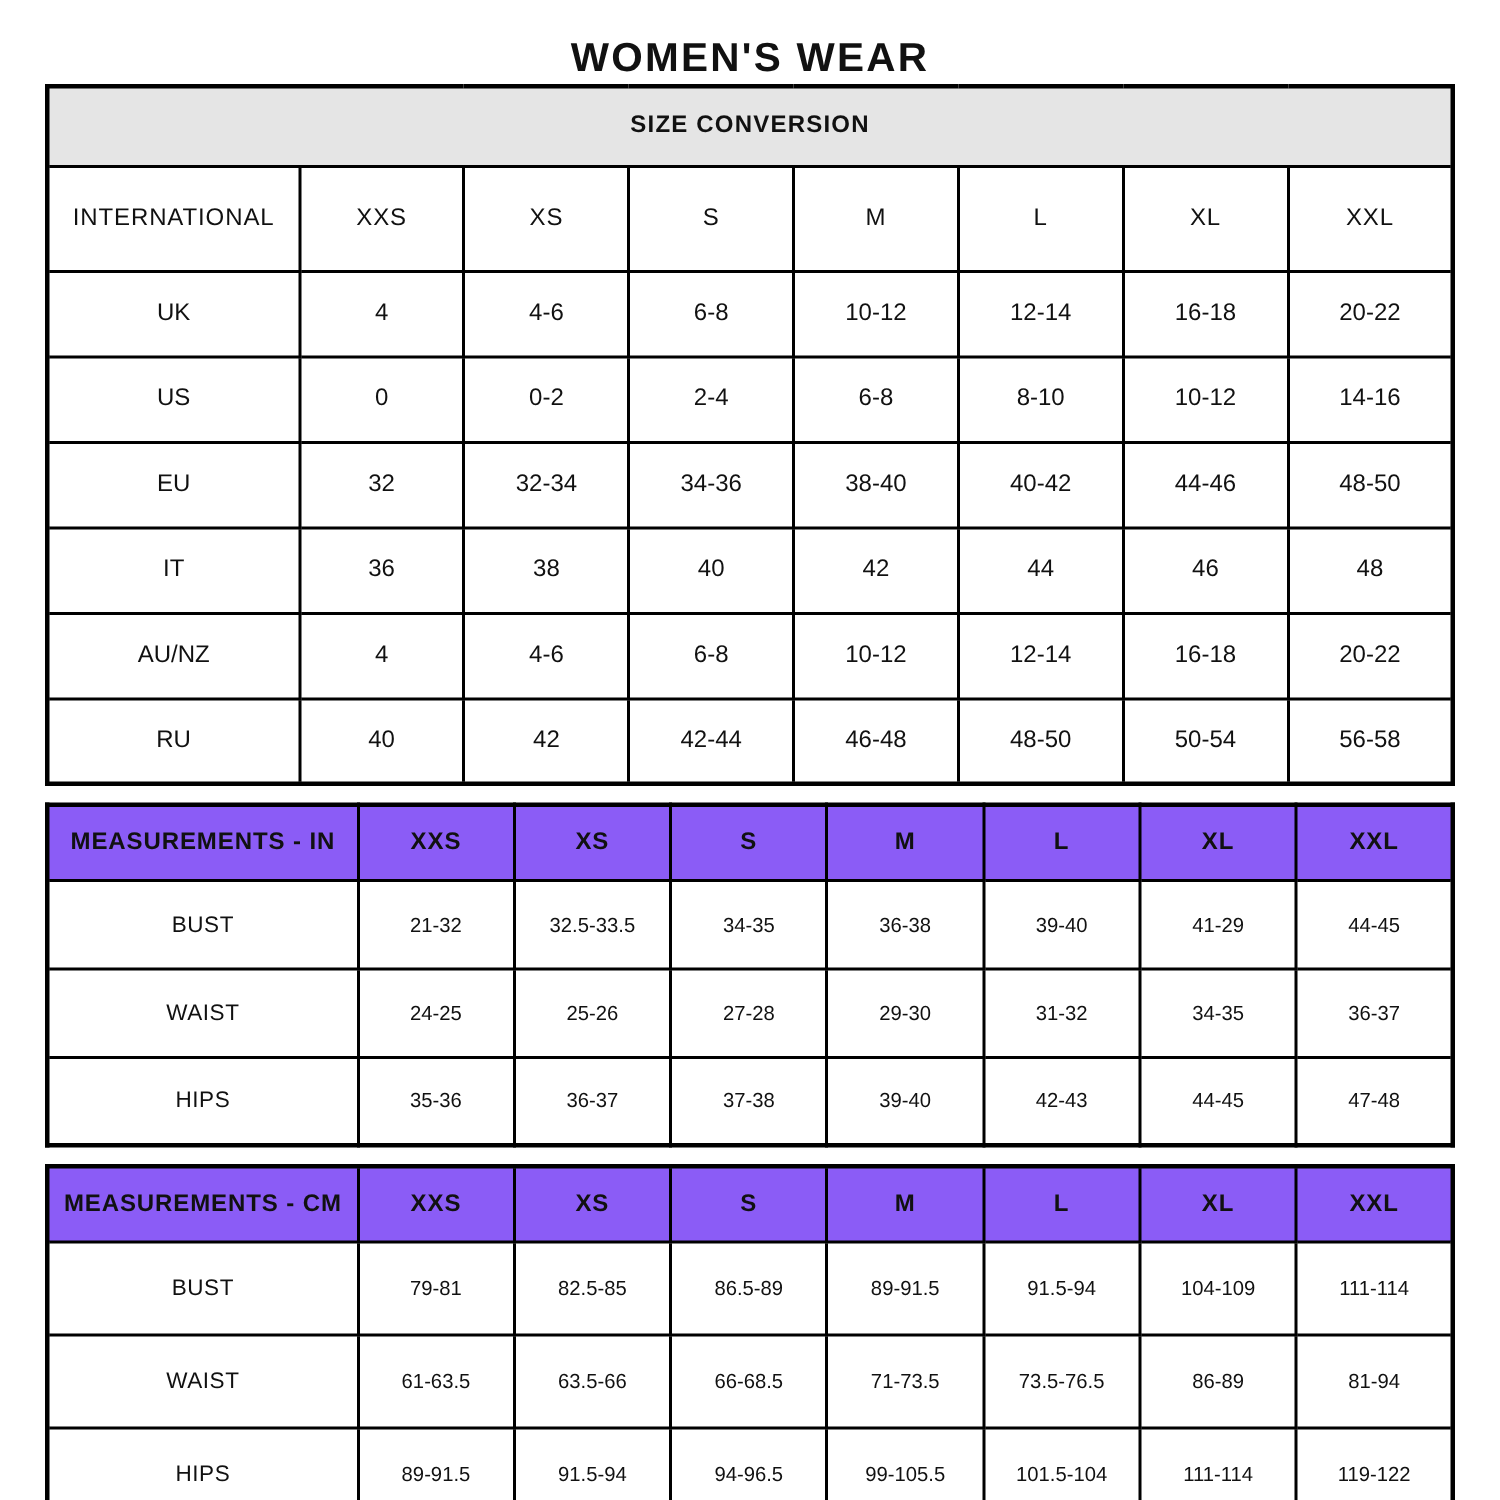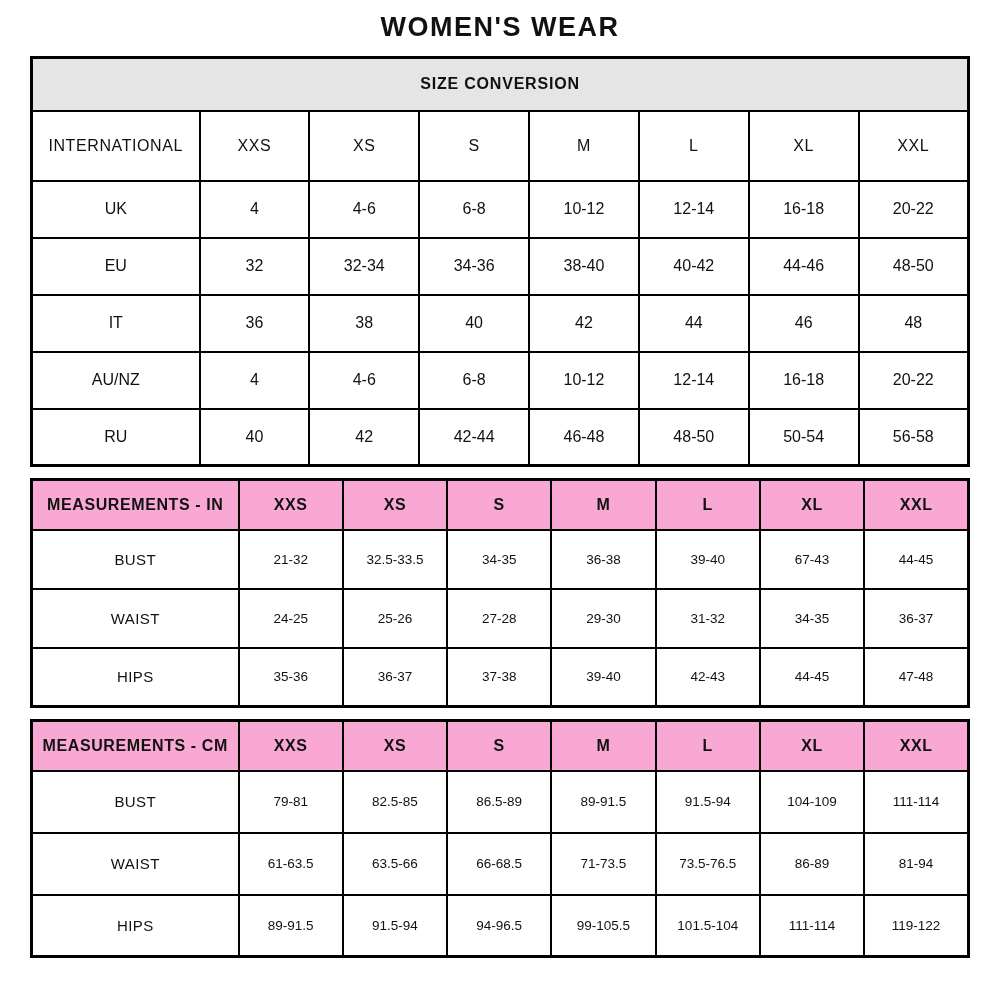"WOMEN'S WEAR" .title { padding-top: 12px -> 23px }
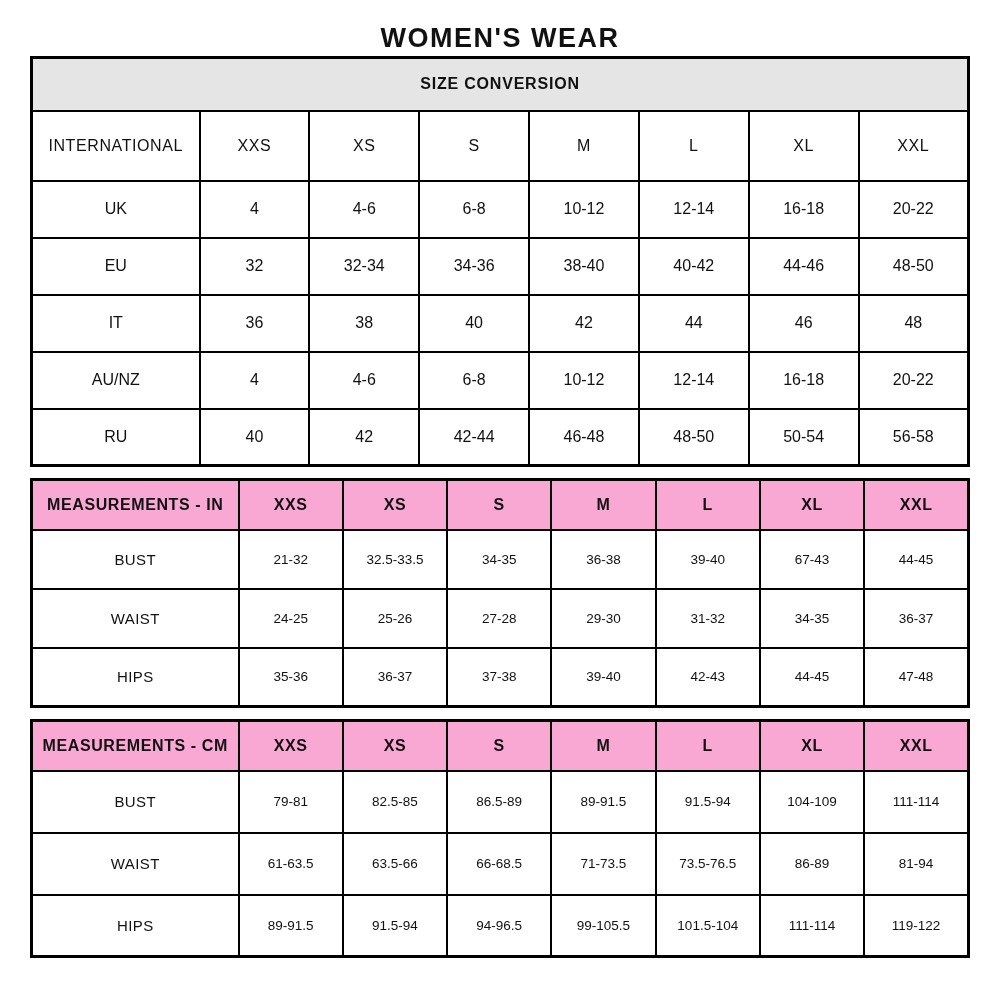"US" tr.data { html: none -> <tr> <td>US</td> <td>0</td> <td>0-2</td> <td>2-4</td> <td>6-8</td> <td>8-10</td> <td>10-12</td> <td>14-16</td> </tr> }
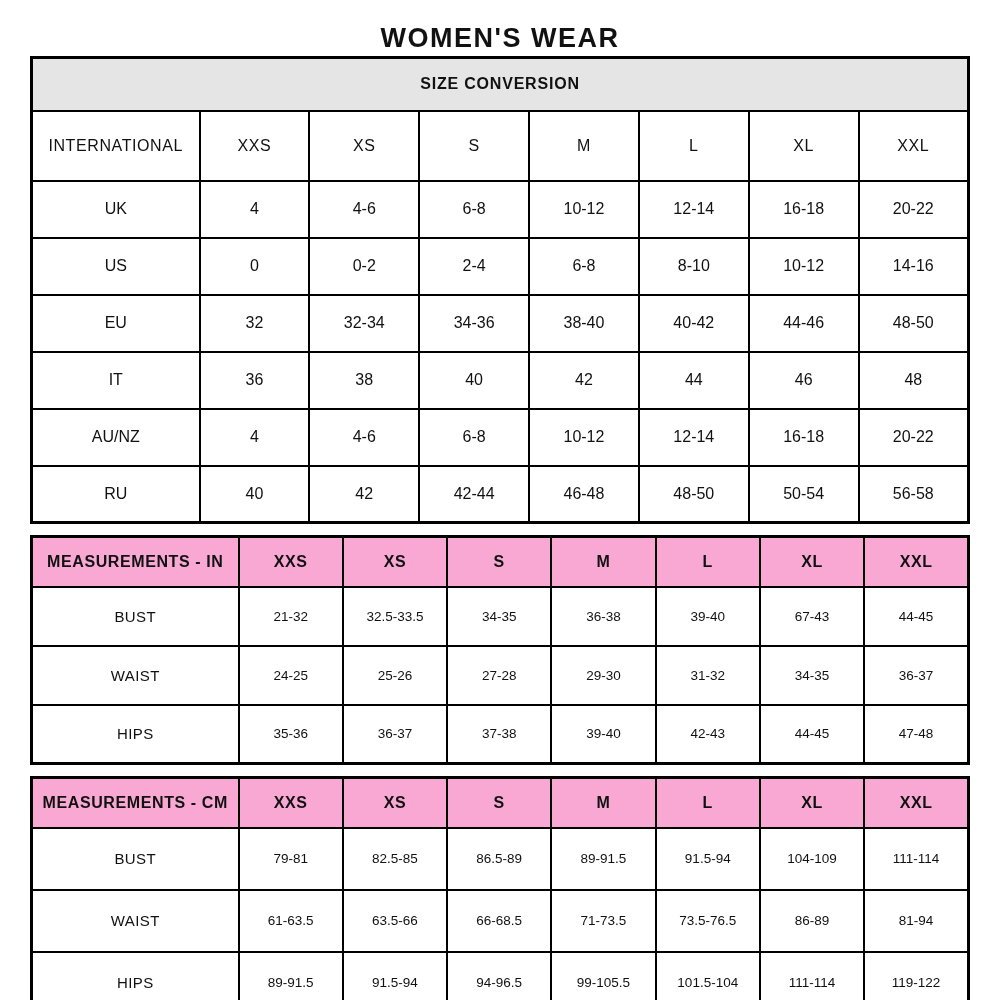"MEASUREMENTS - IN" .m-table tr.head td { background: #f9a8d4 -> #8b5cf6 }
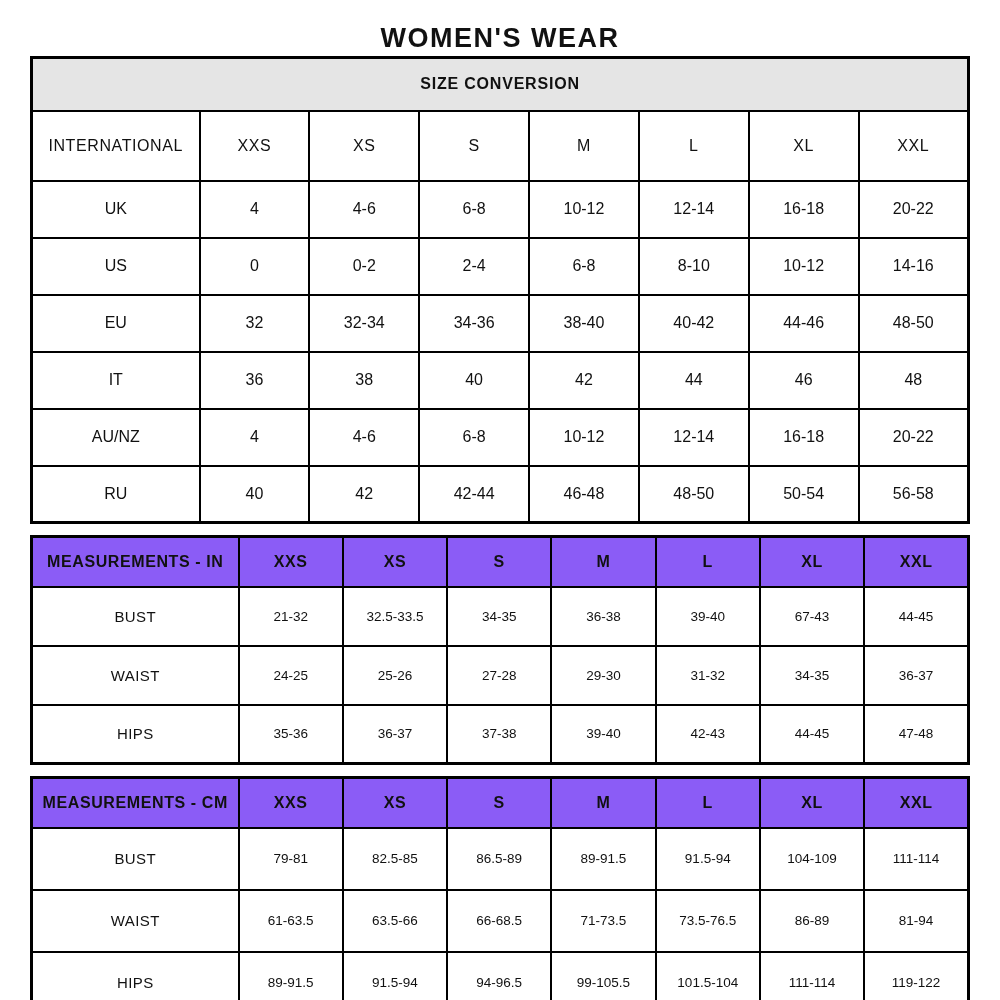"67-43" td { text: 67-43 -> 41-29 }
